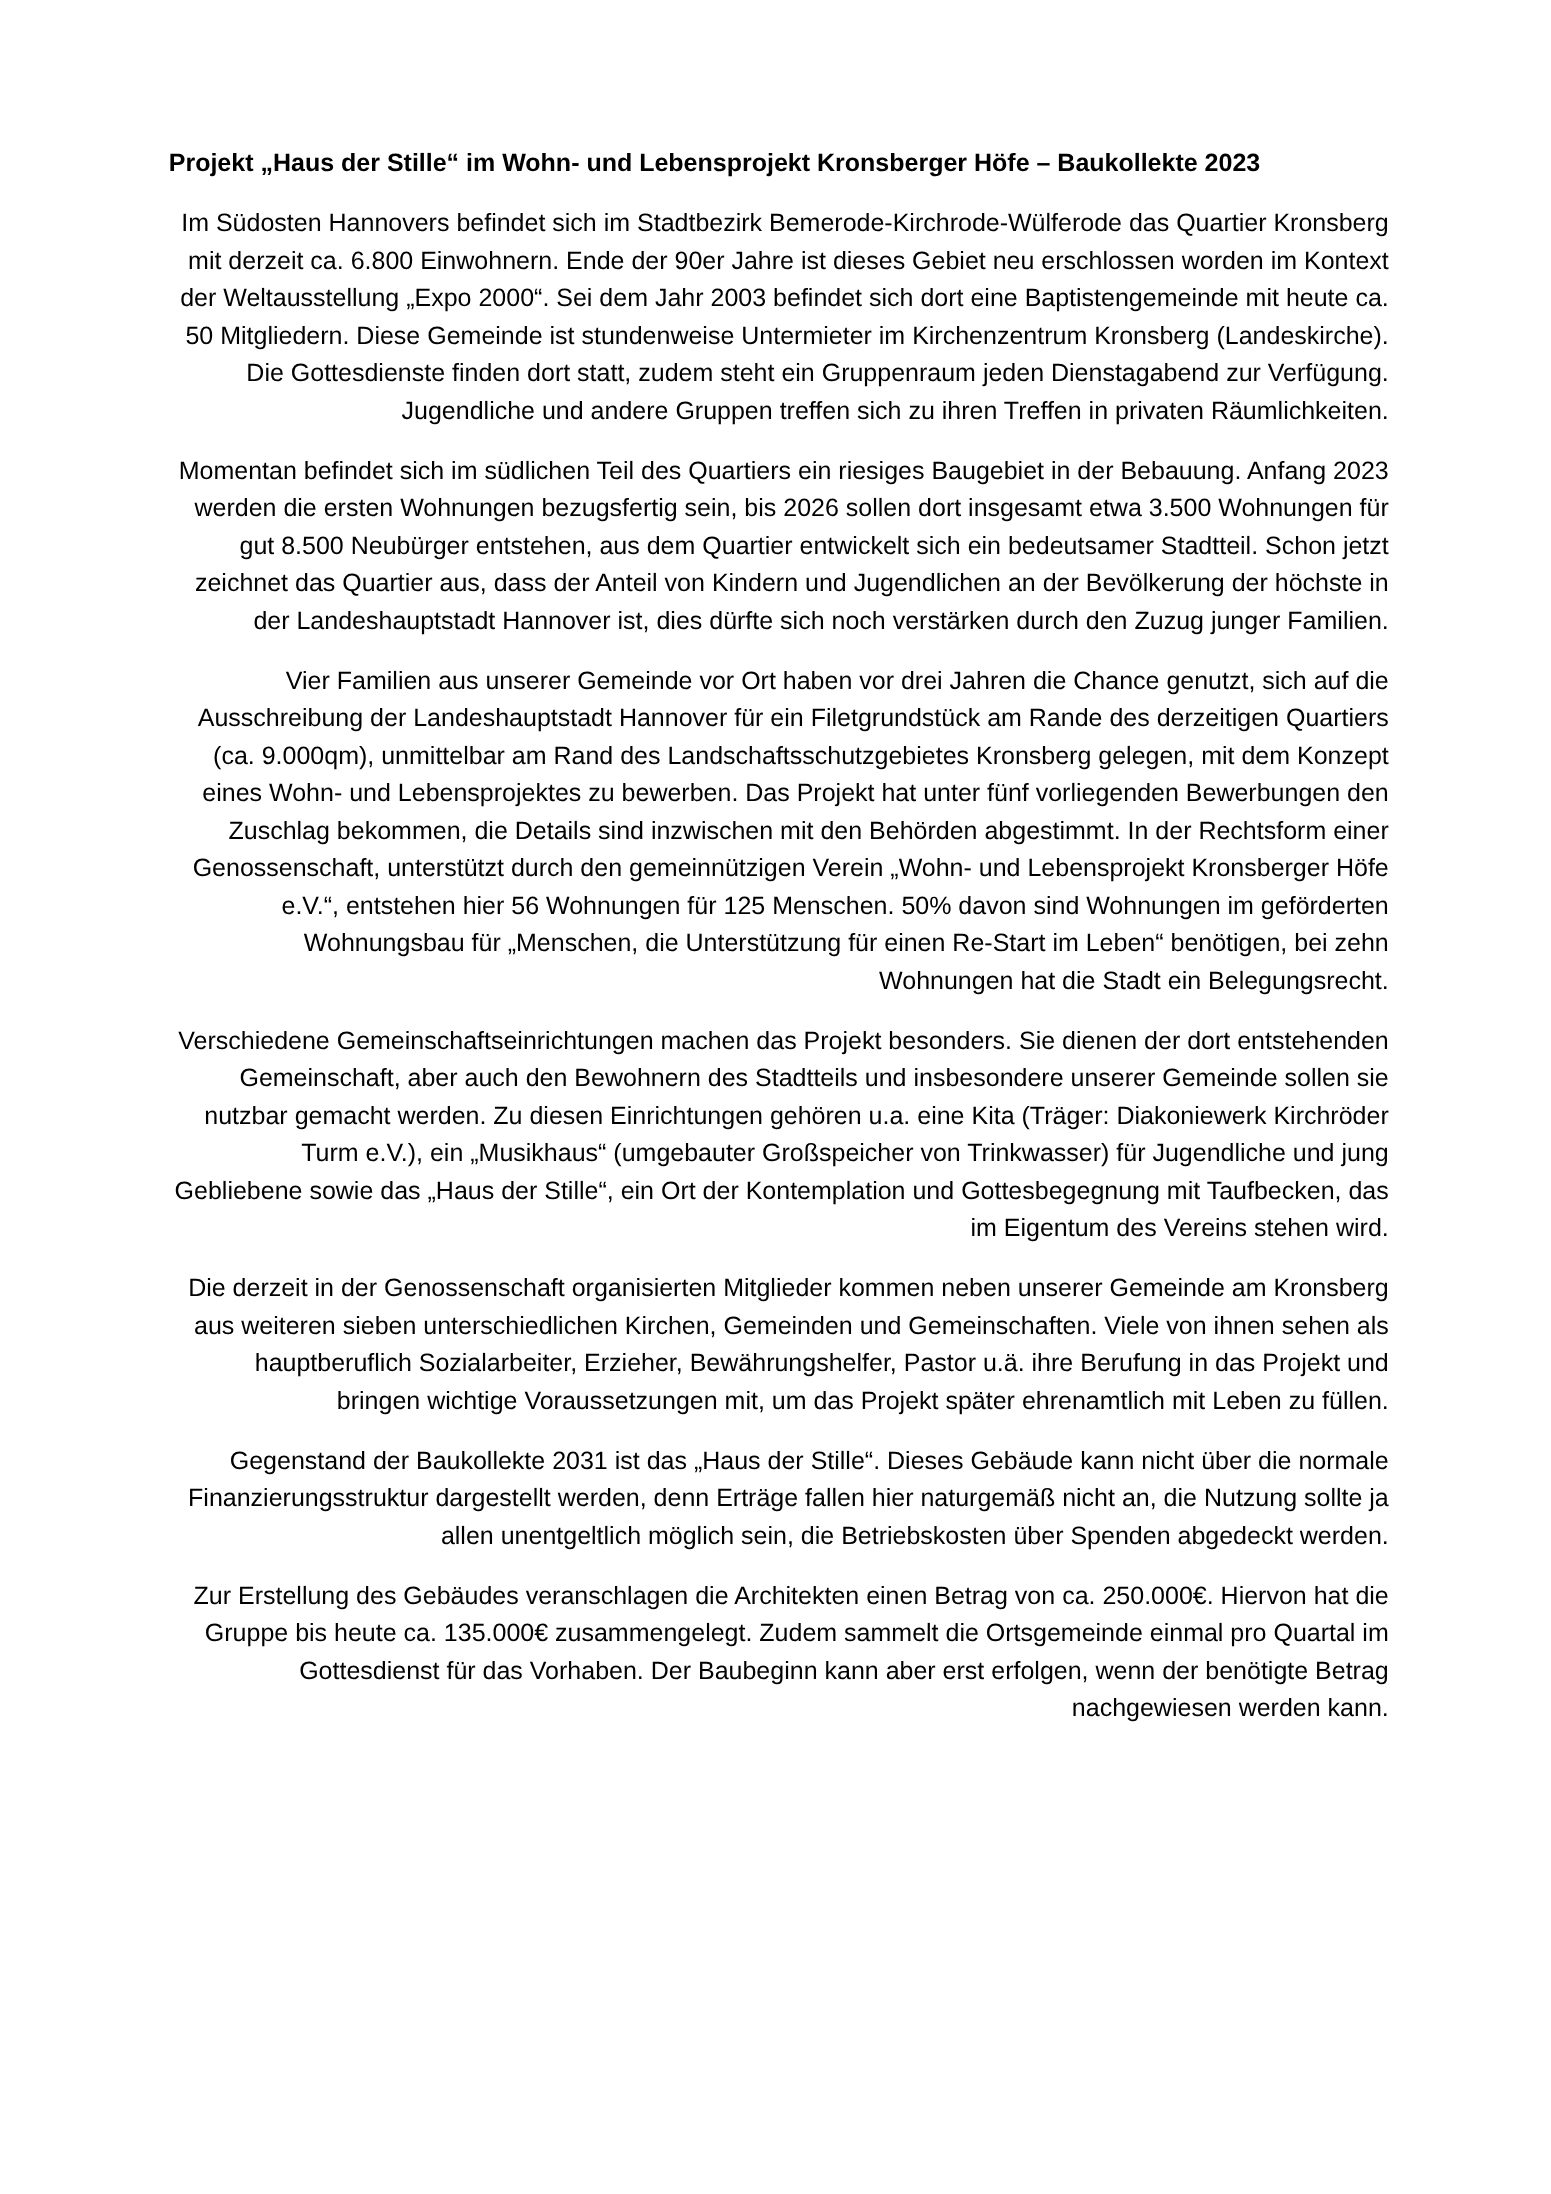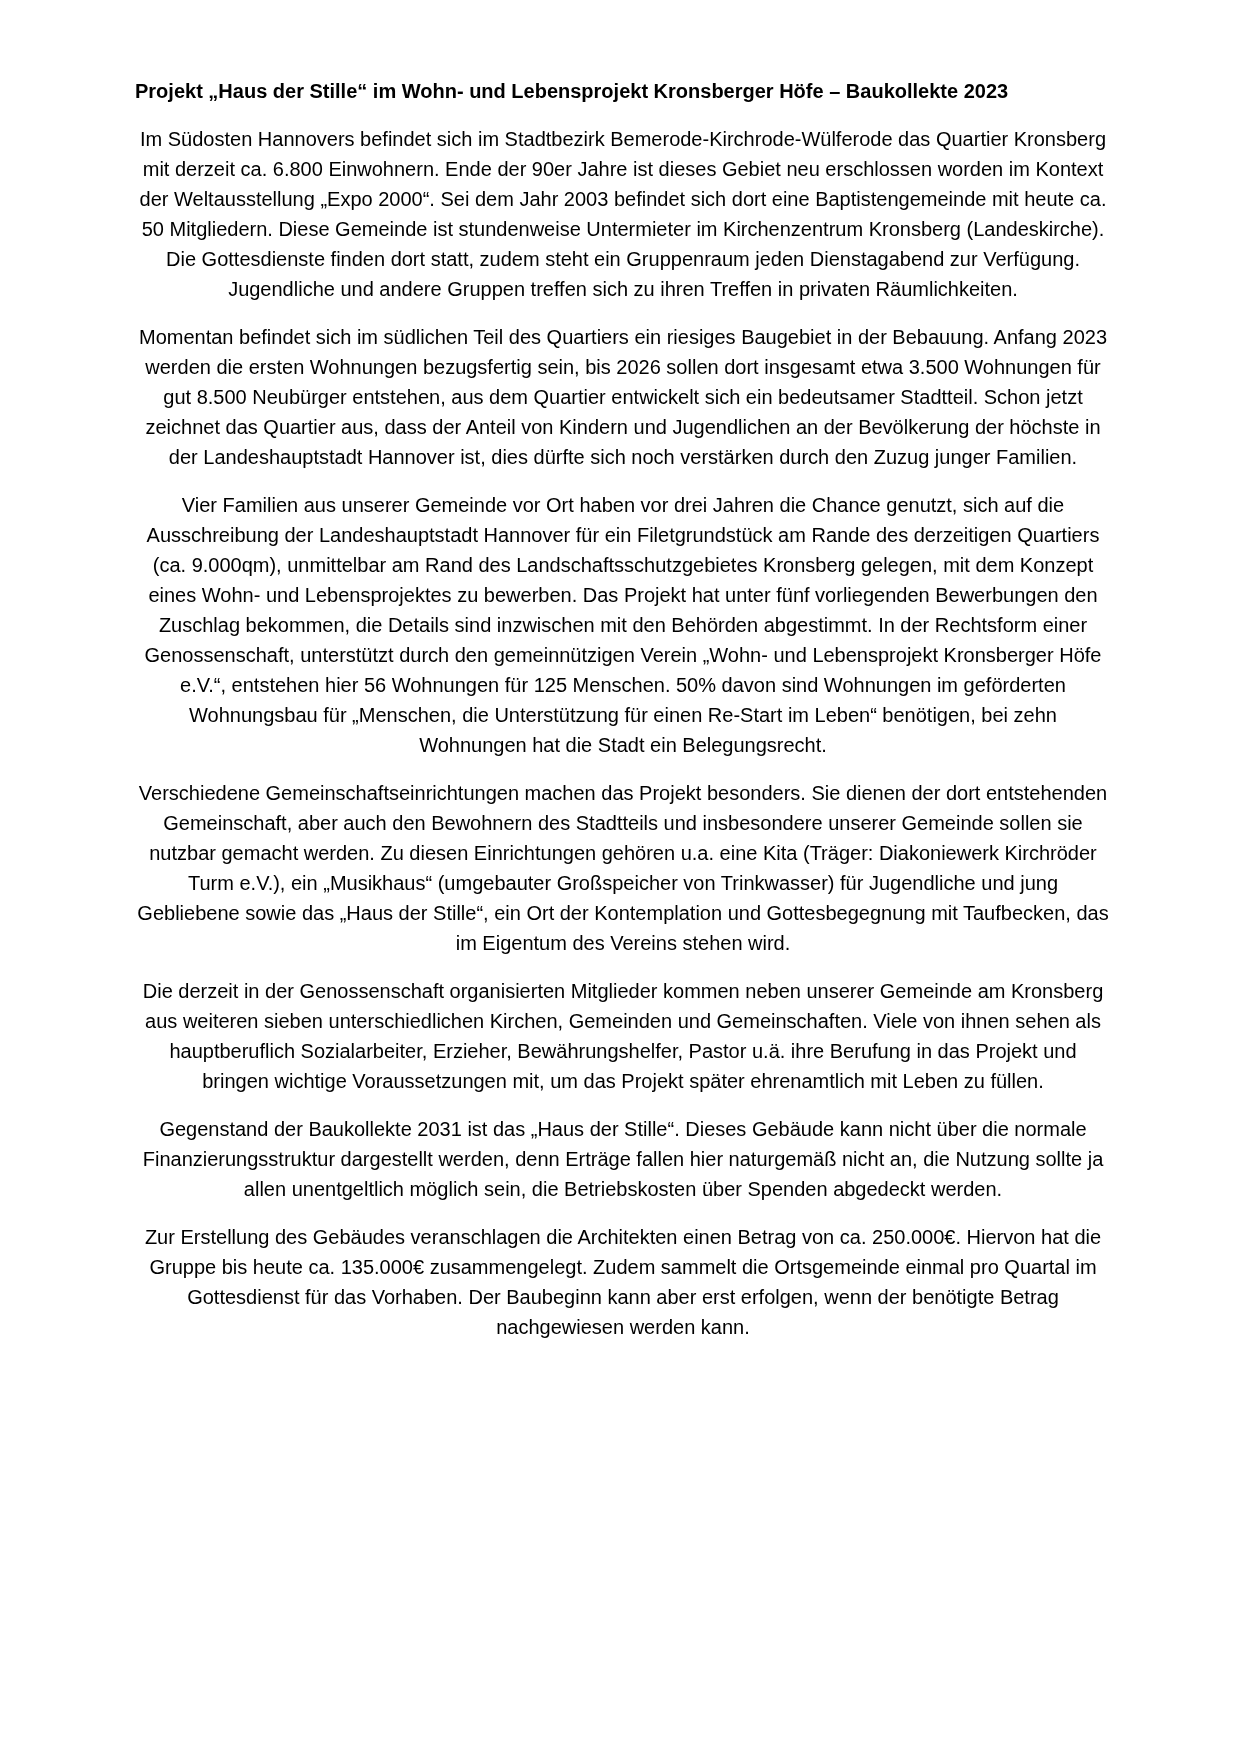"Projekt „Haus der Stille“ im" .page { padding: 76px 130px 0 135px -> 116px 130px 0 135px }
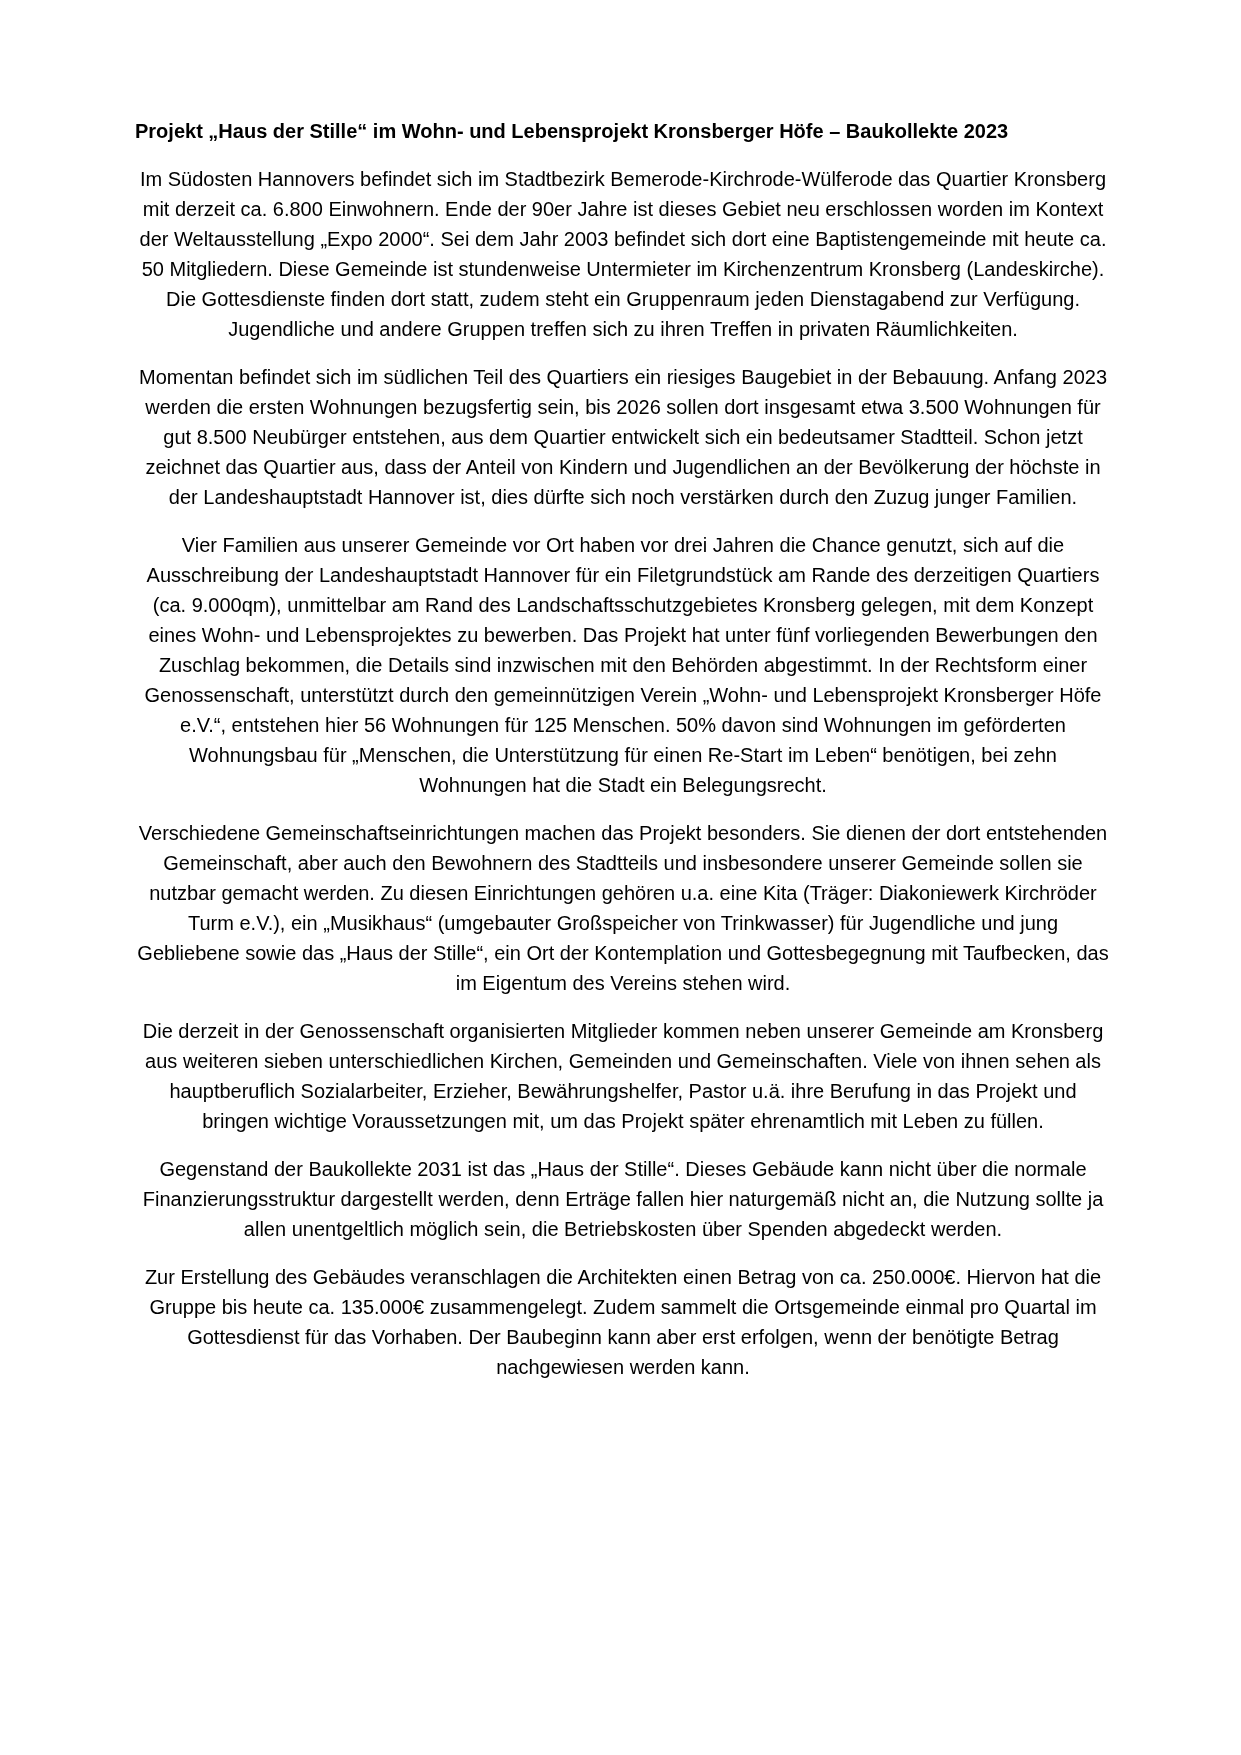"Im Südosten Hannovers befindet sich" .para { text-align: center -> right }
